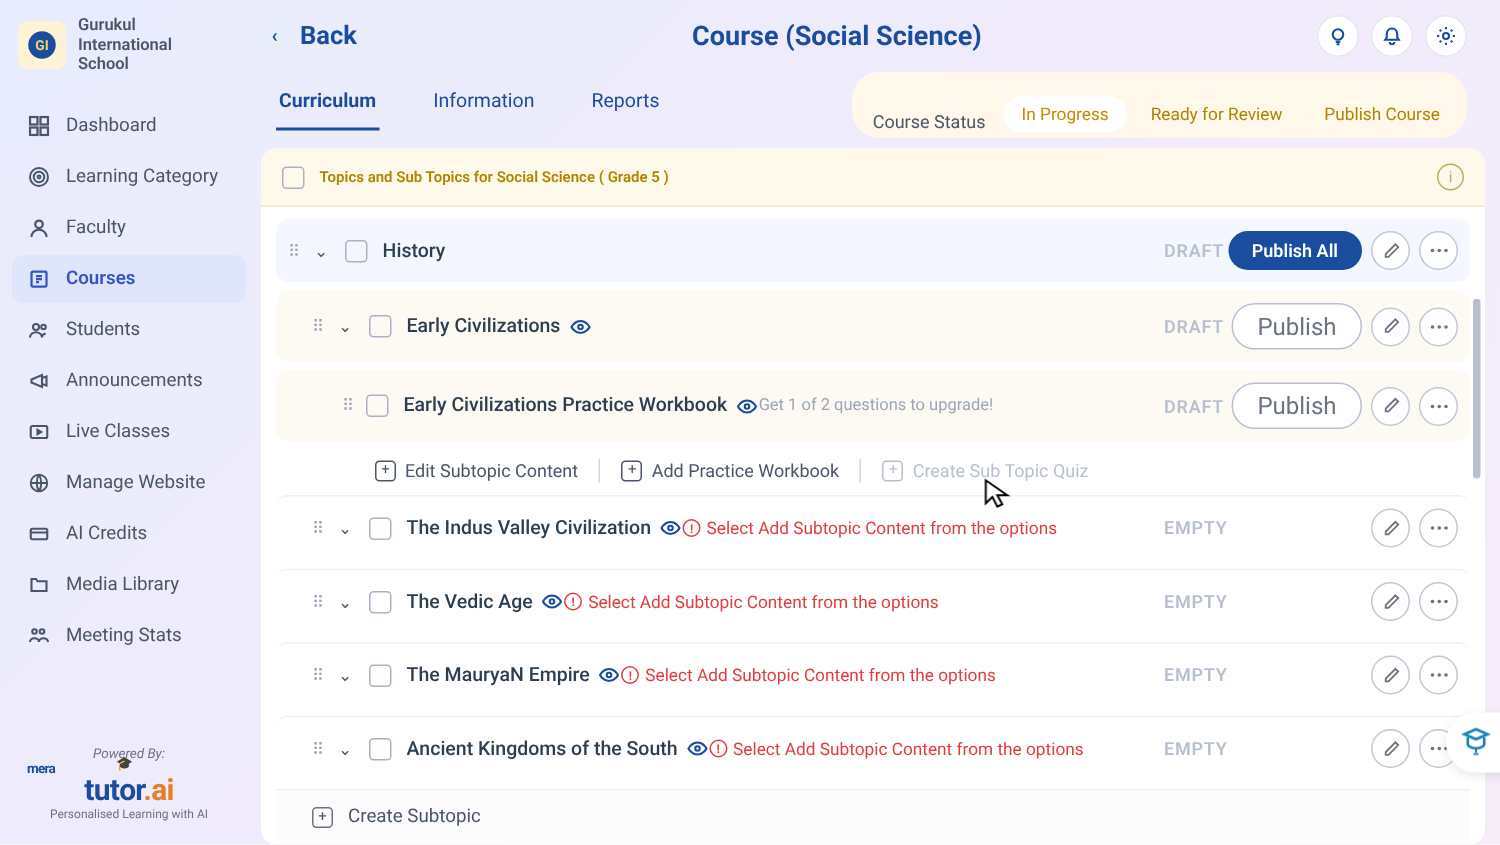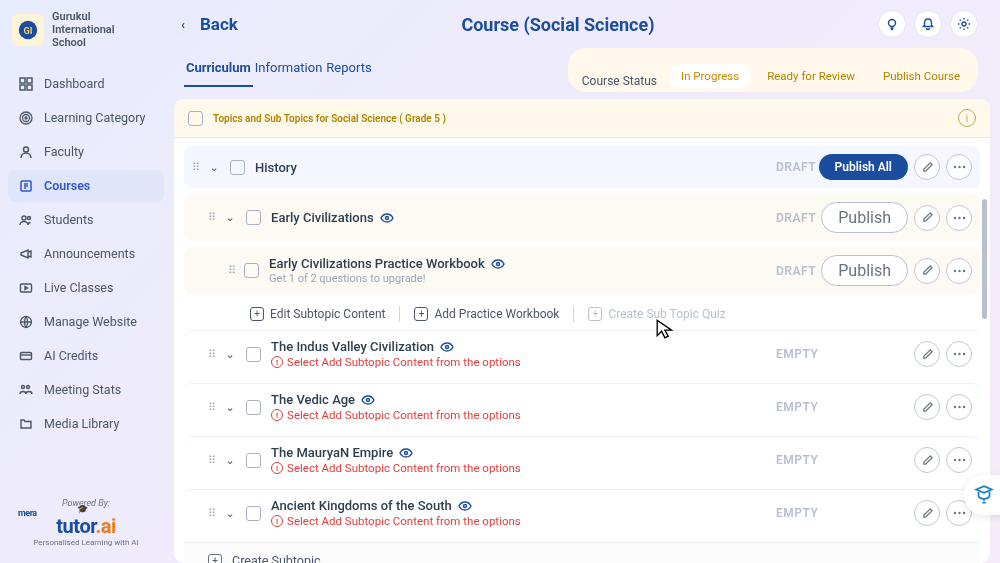"Curriculum" .tabs { gap: 0 -> 34px }
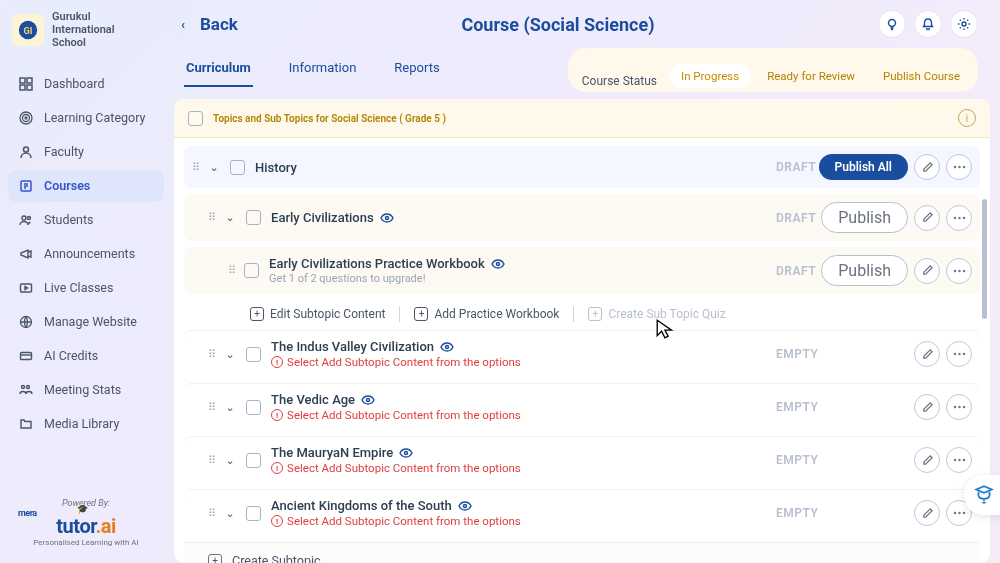"Early Civilizations Practice Workbook" .row .titlecol { flex-direction: column -> row }
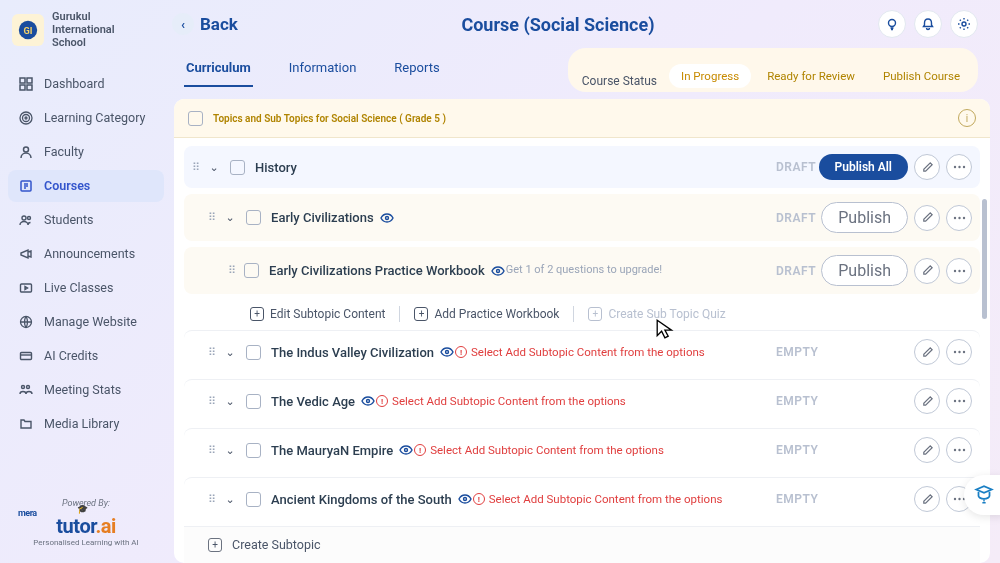"Meeting Stats" div.nav-item { order: before "Media Library" -> after "Media Library" }
